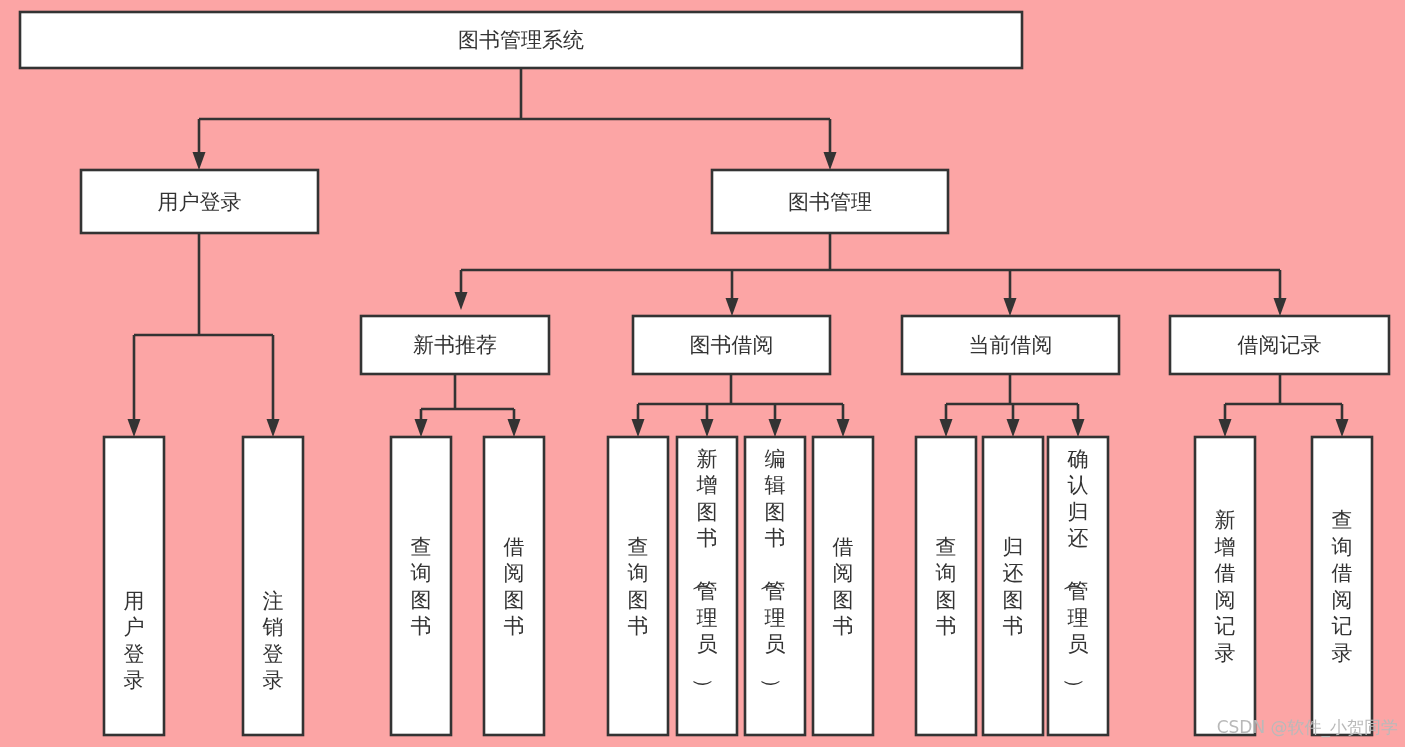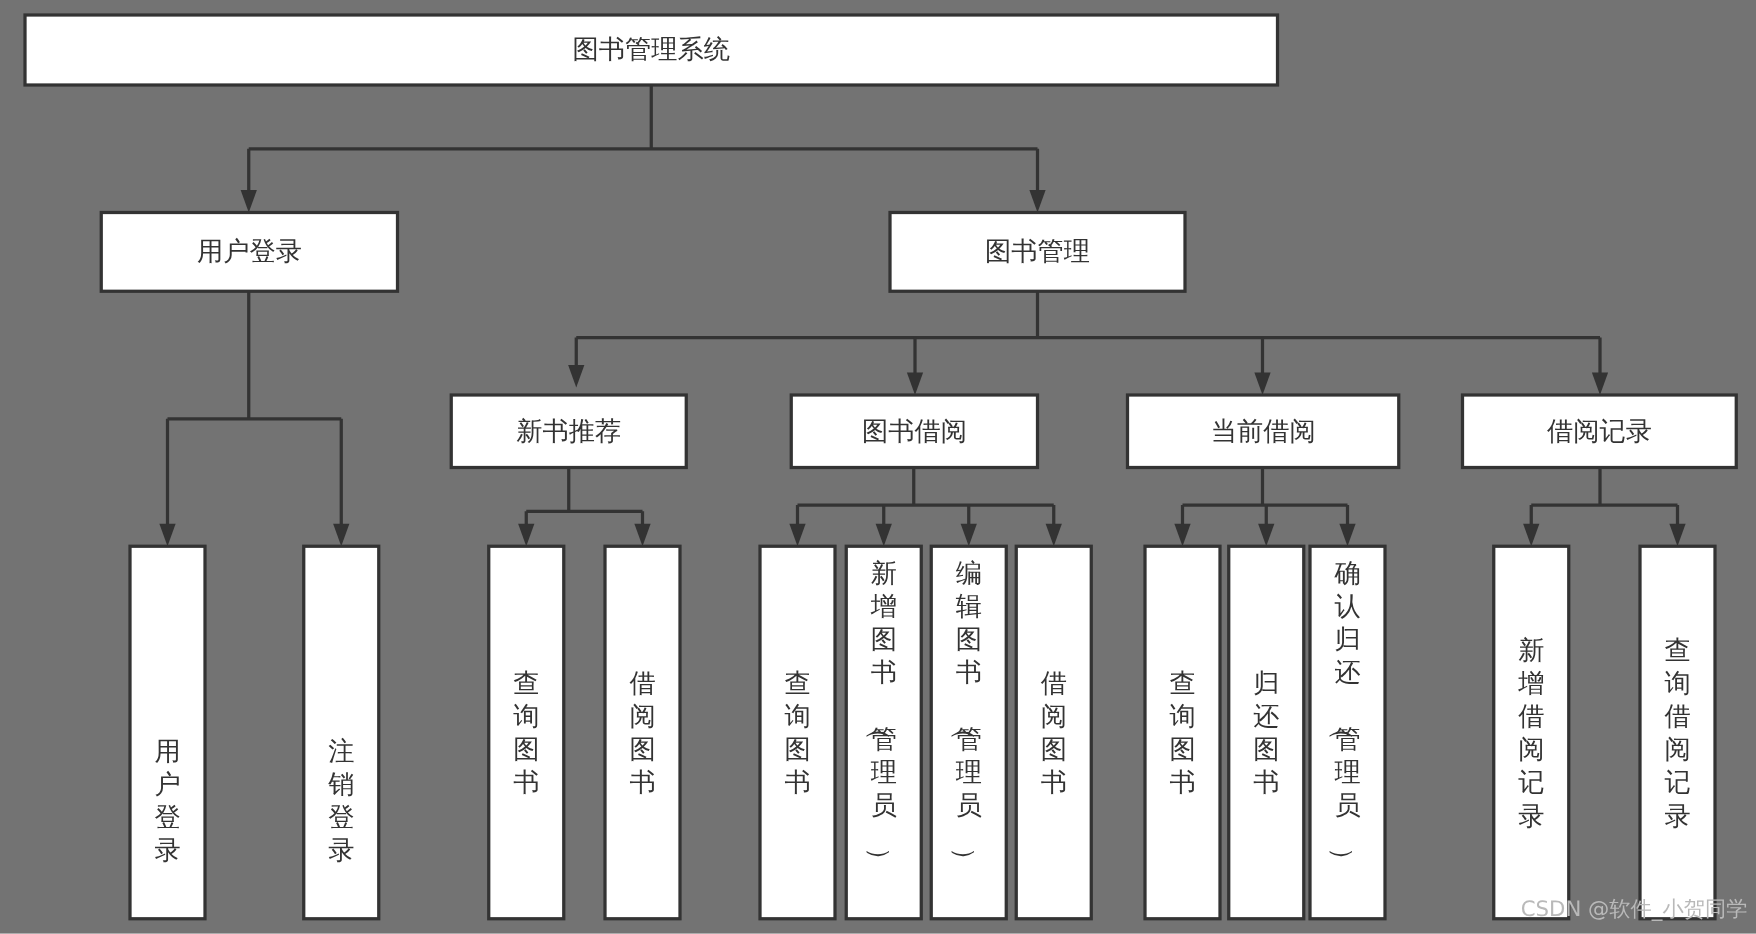"图书管理系统" #diagram-root { background: #737373 -> #fca5a5 }
